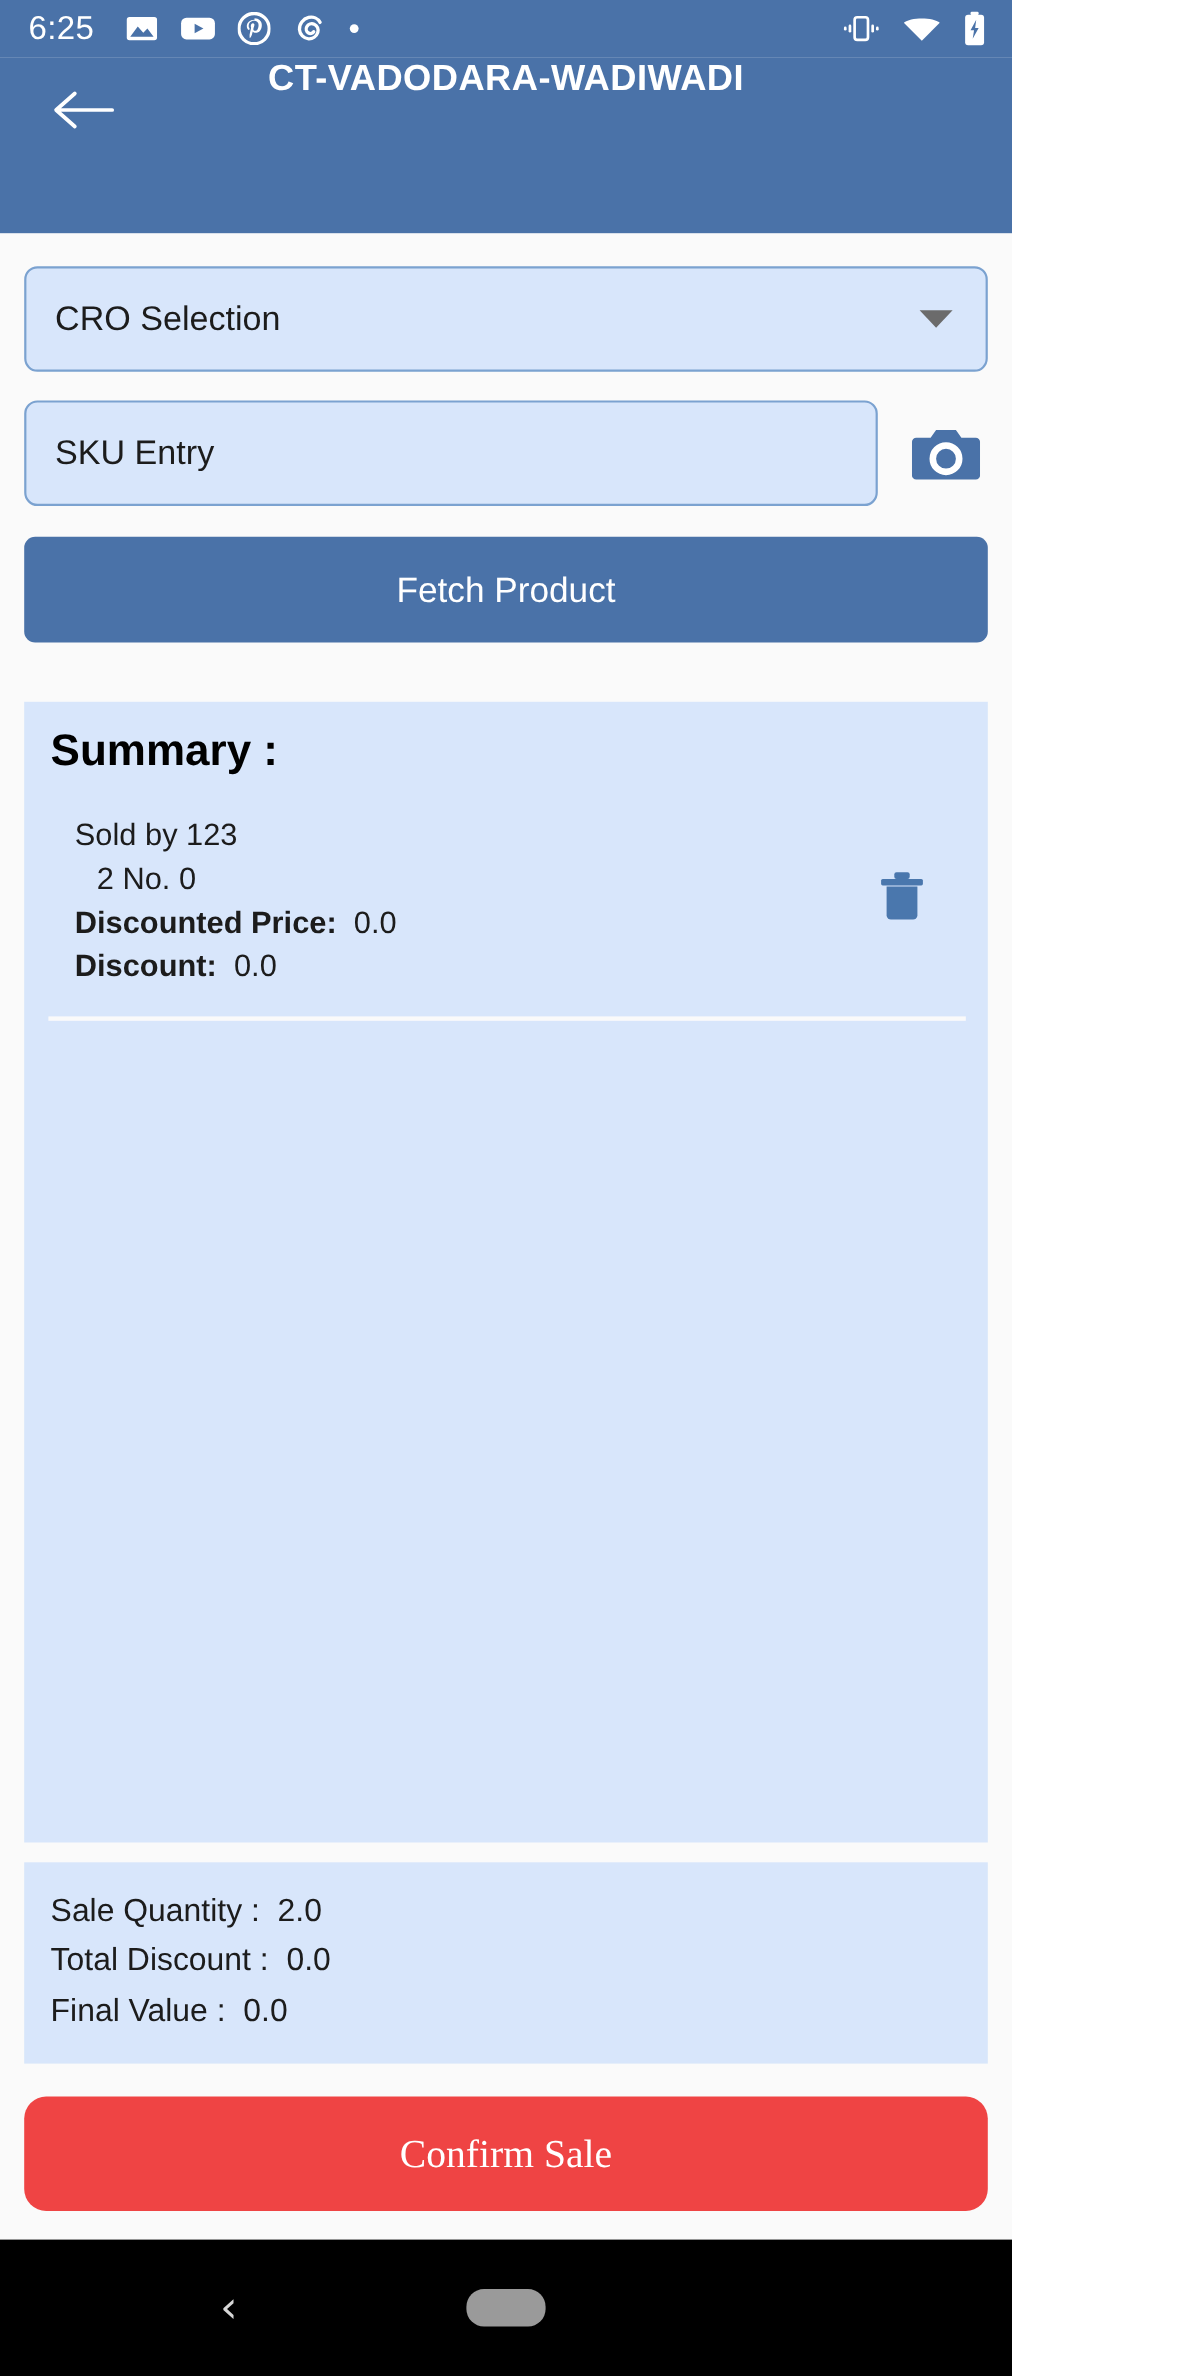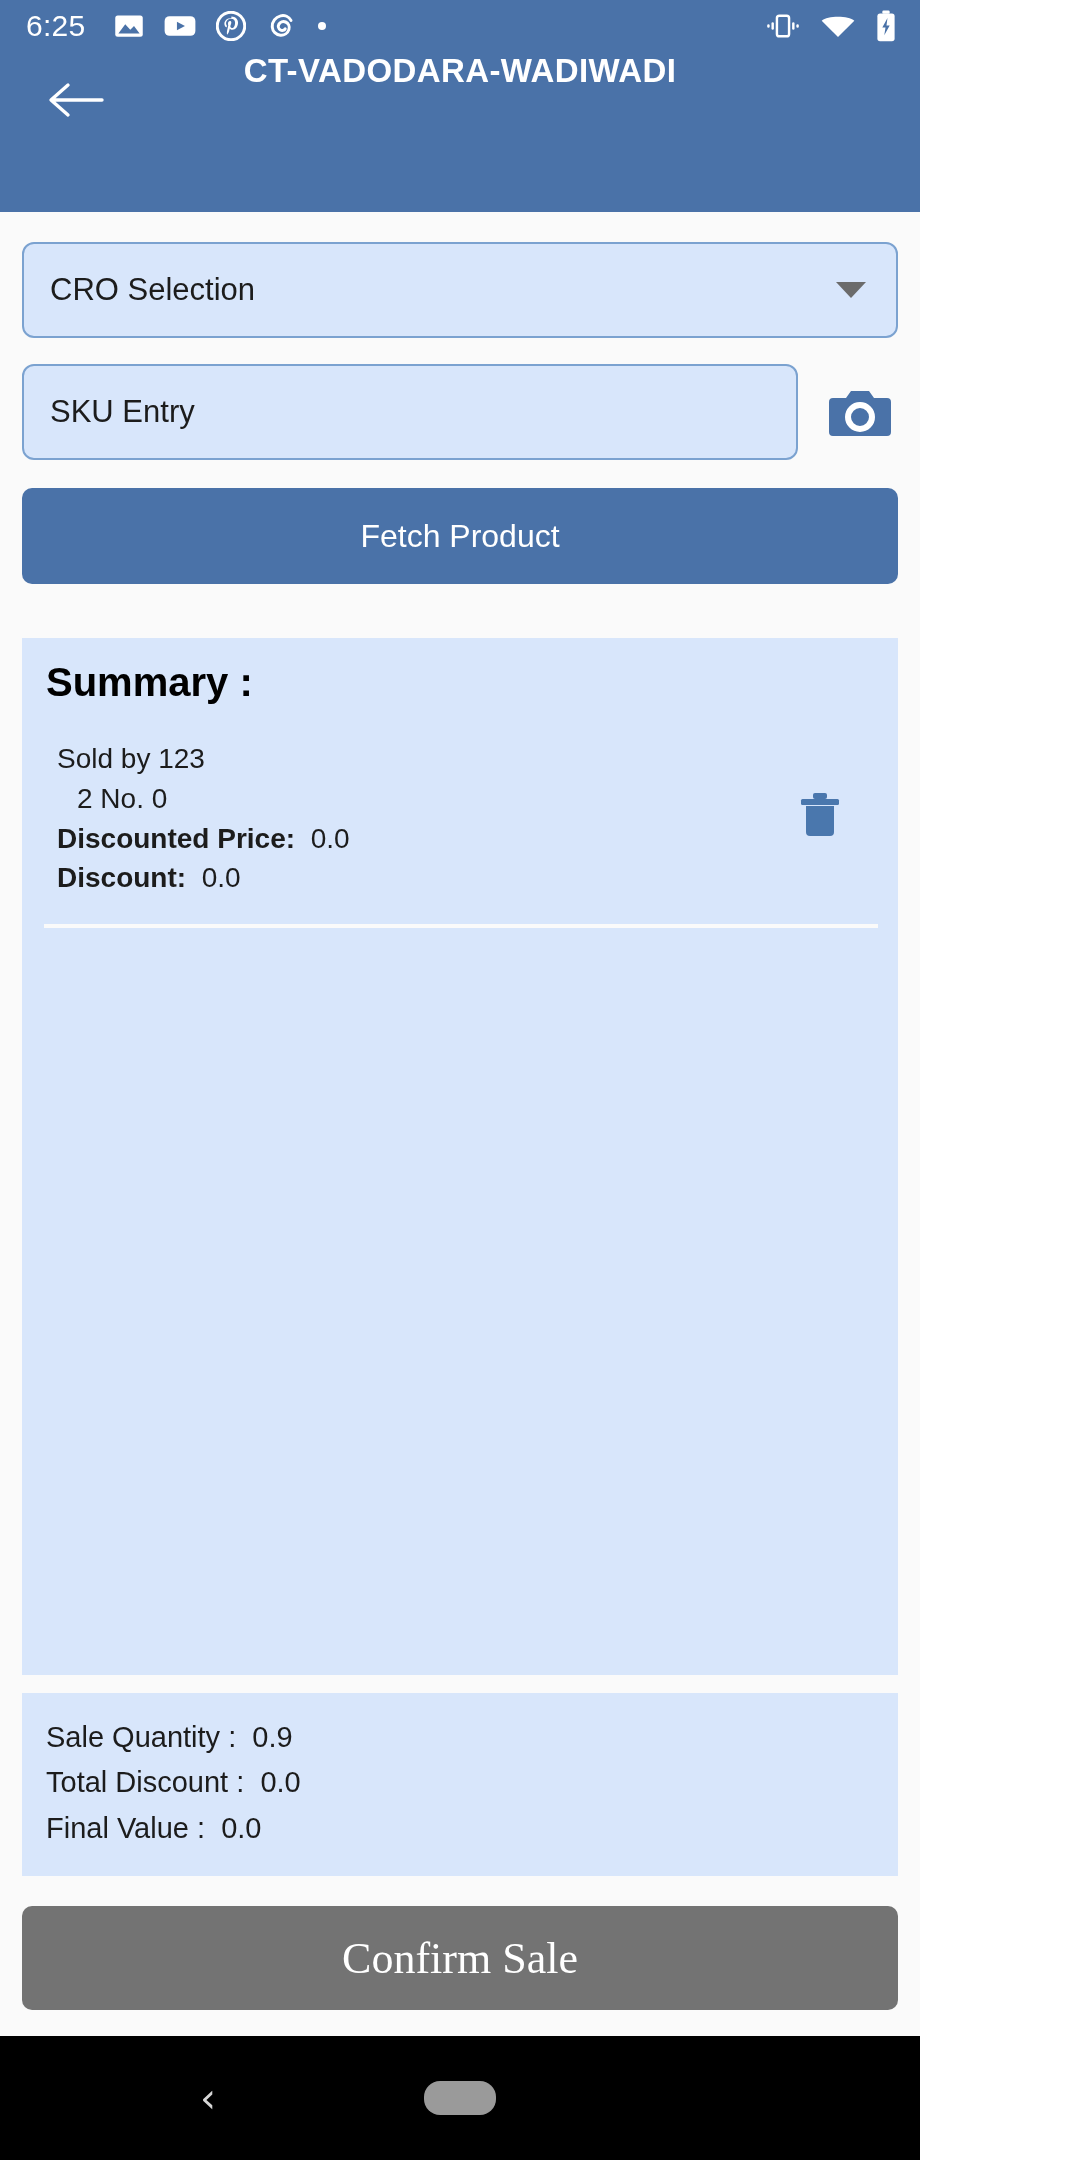"Sold by 123" .item-row { padding: 34px 24px 16px 13px -> 34px 24px 16px 24px }
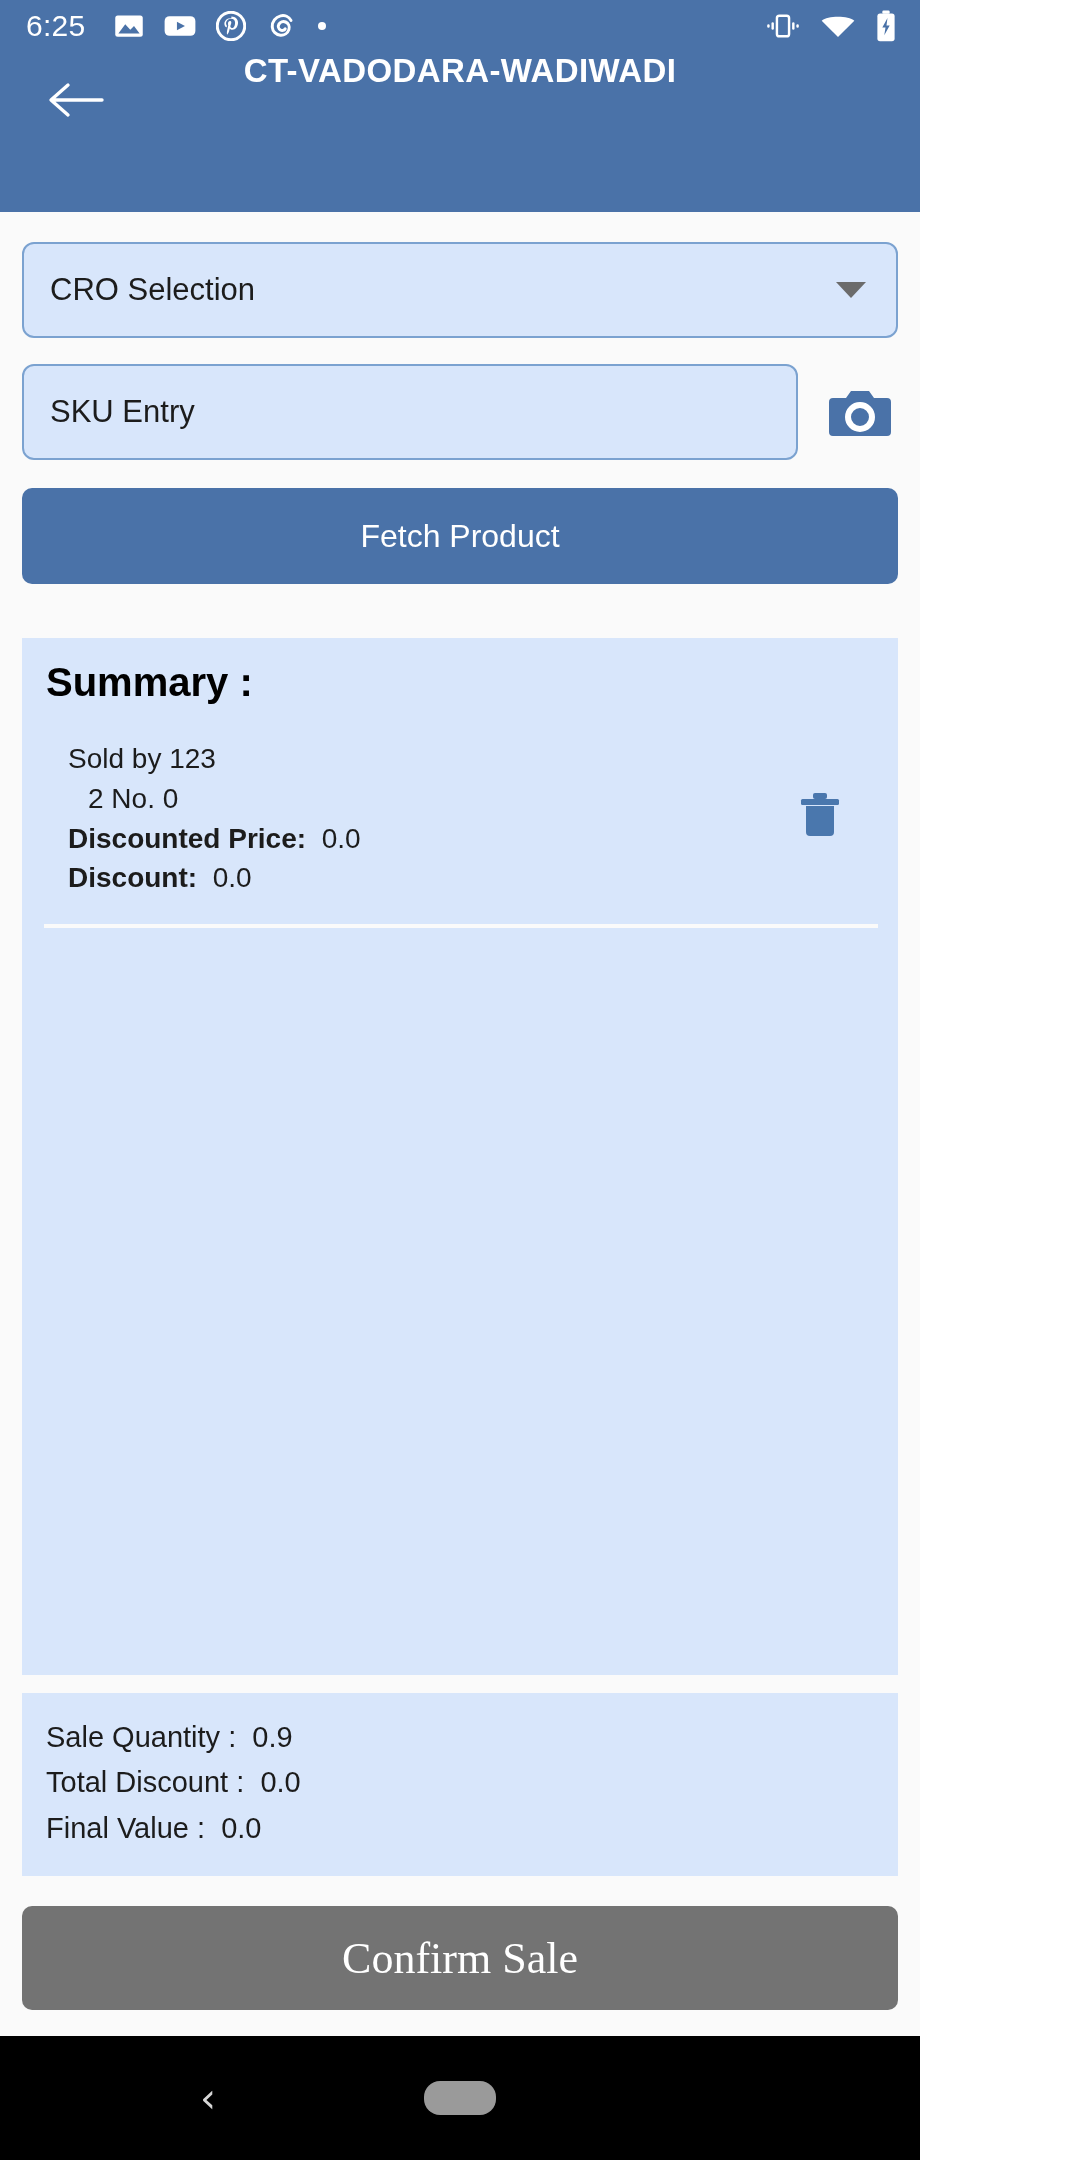"0.9" span { text: 0.9 -> 2.0 }
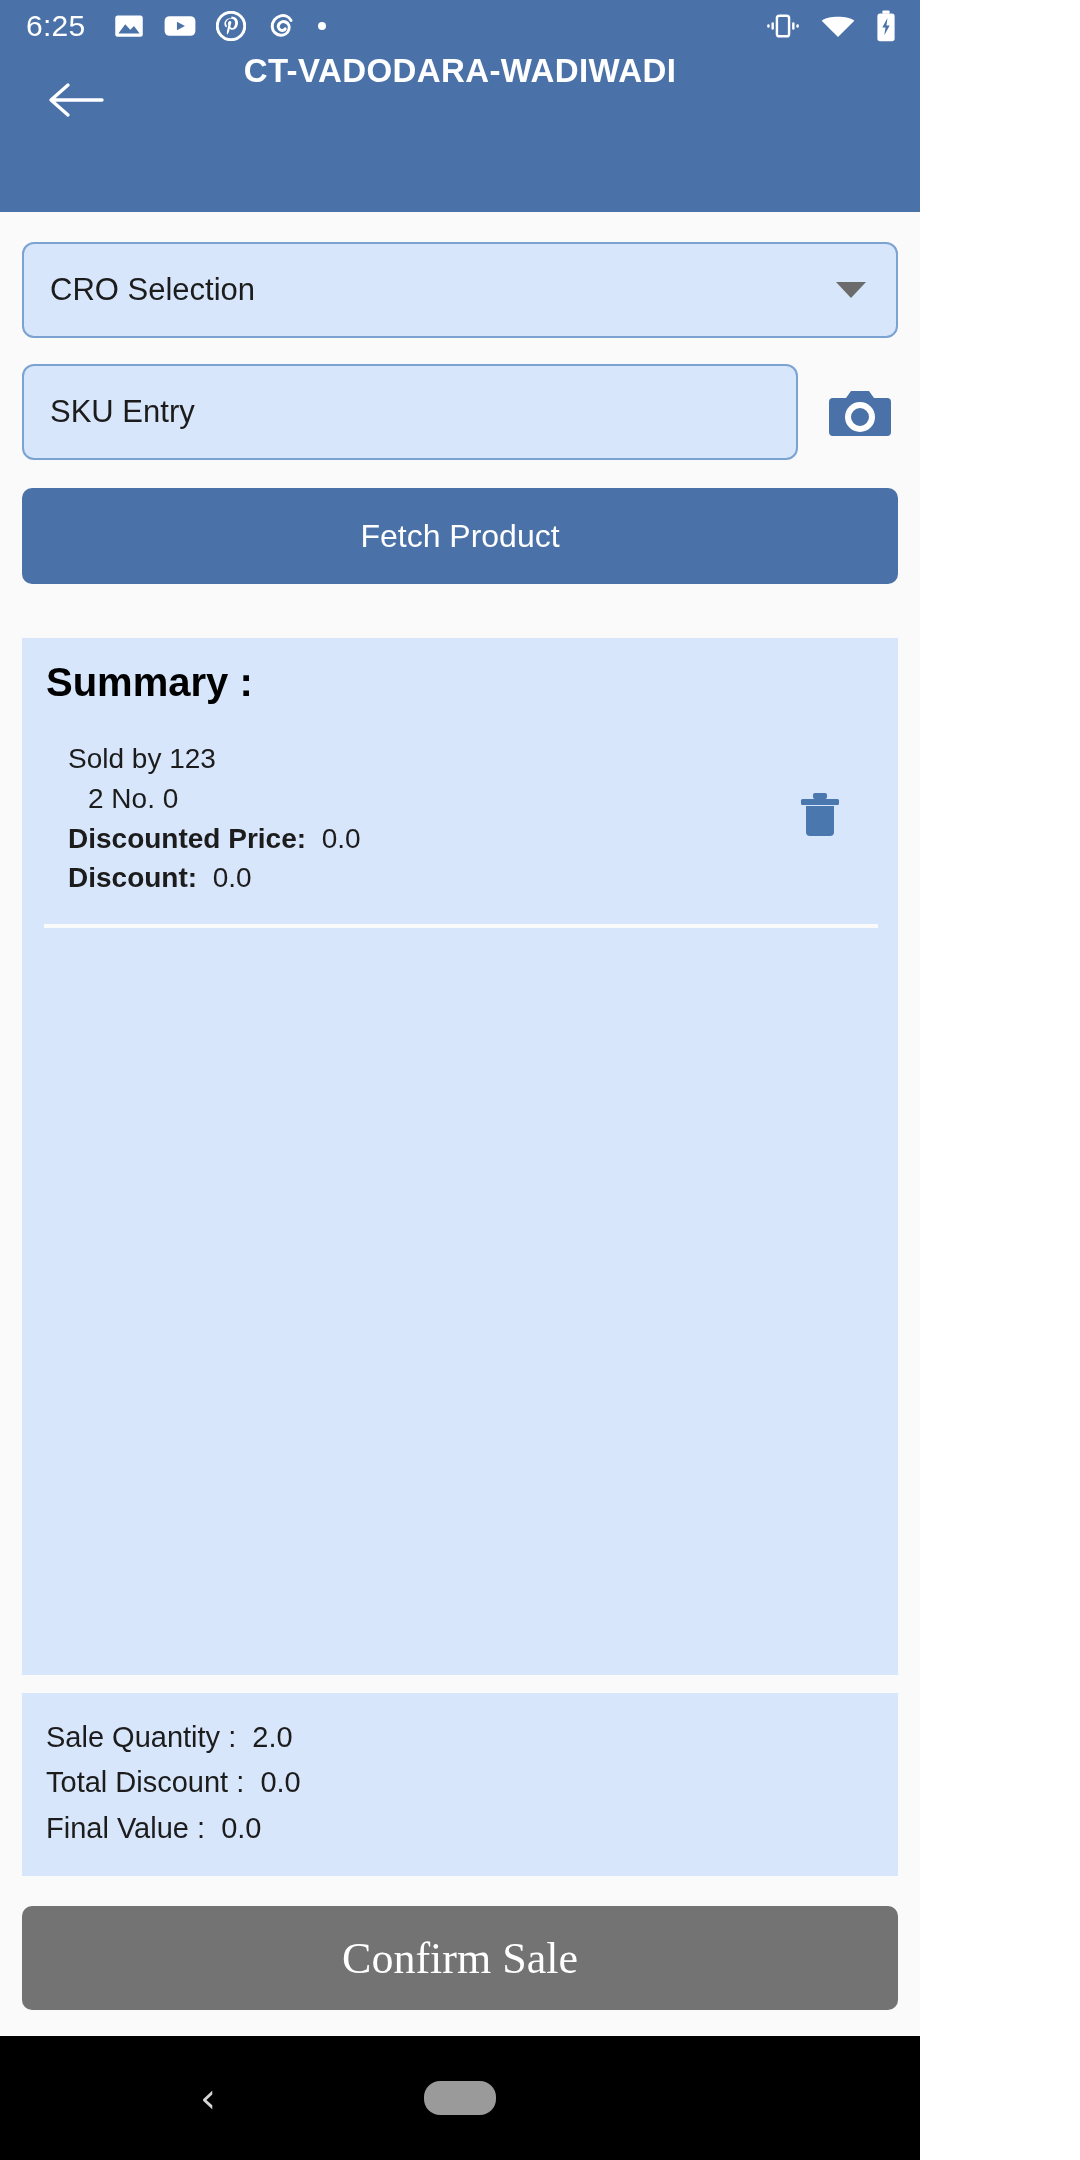"Confirm Sale" .confirm-btn { background: #737373 -> #ef4444; border-radius: 10px -> 20px; font-size: 44px -> 36px }
